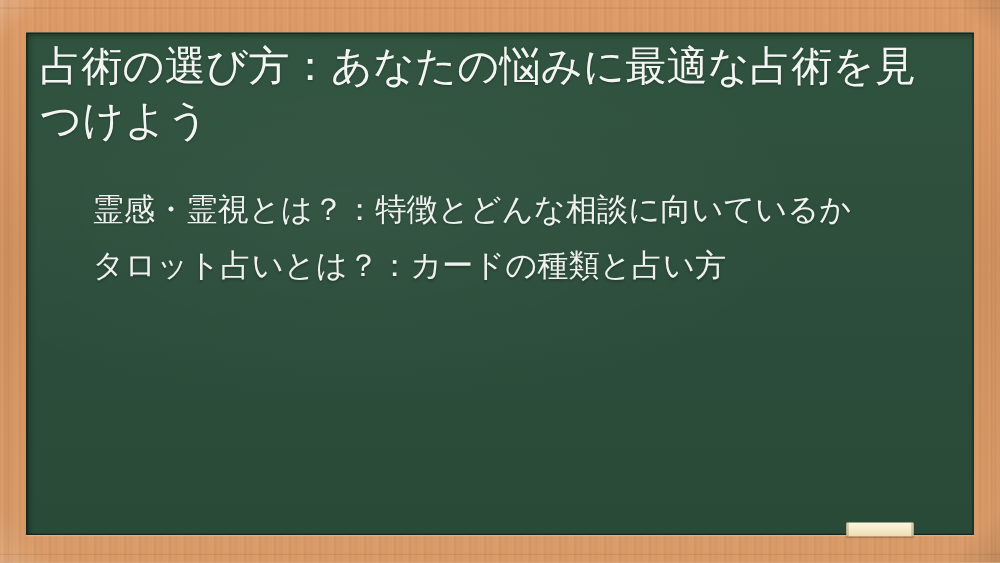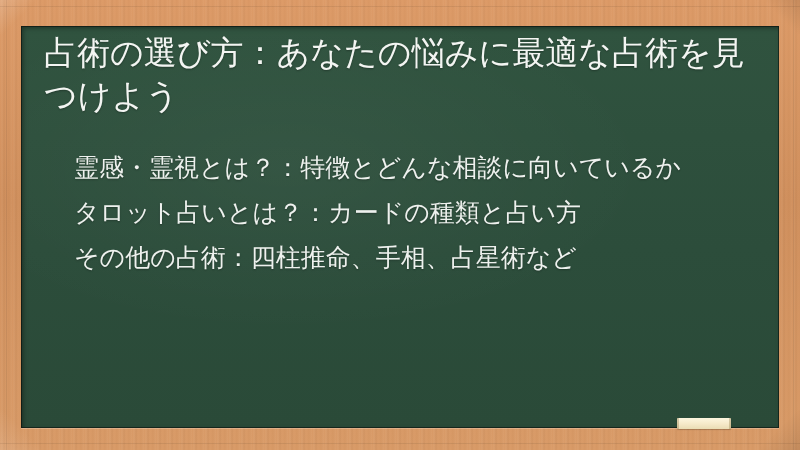"占術の選び方：あなたの悩みに最適な占術を見つけよう" #board-title { left: 23px -> 11px }
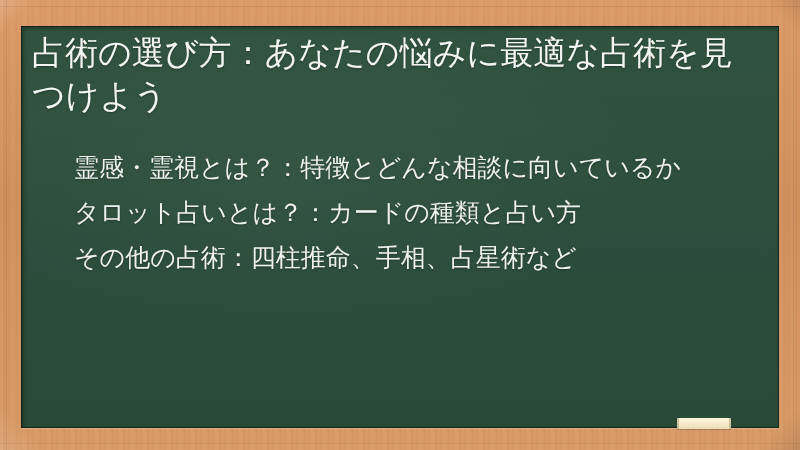"その他の占術：四柱推命、手相、占星術など" li { html: <li>その他の占術：四柱推命、手相、占星術など</li> -> none }
